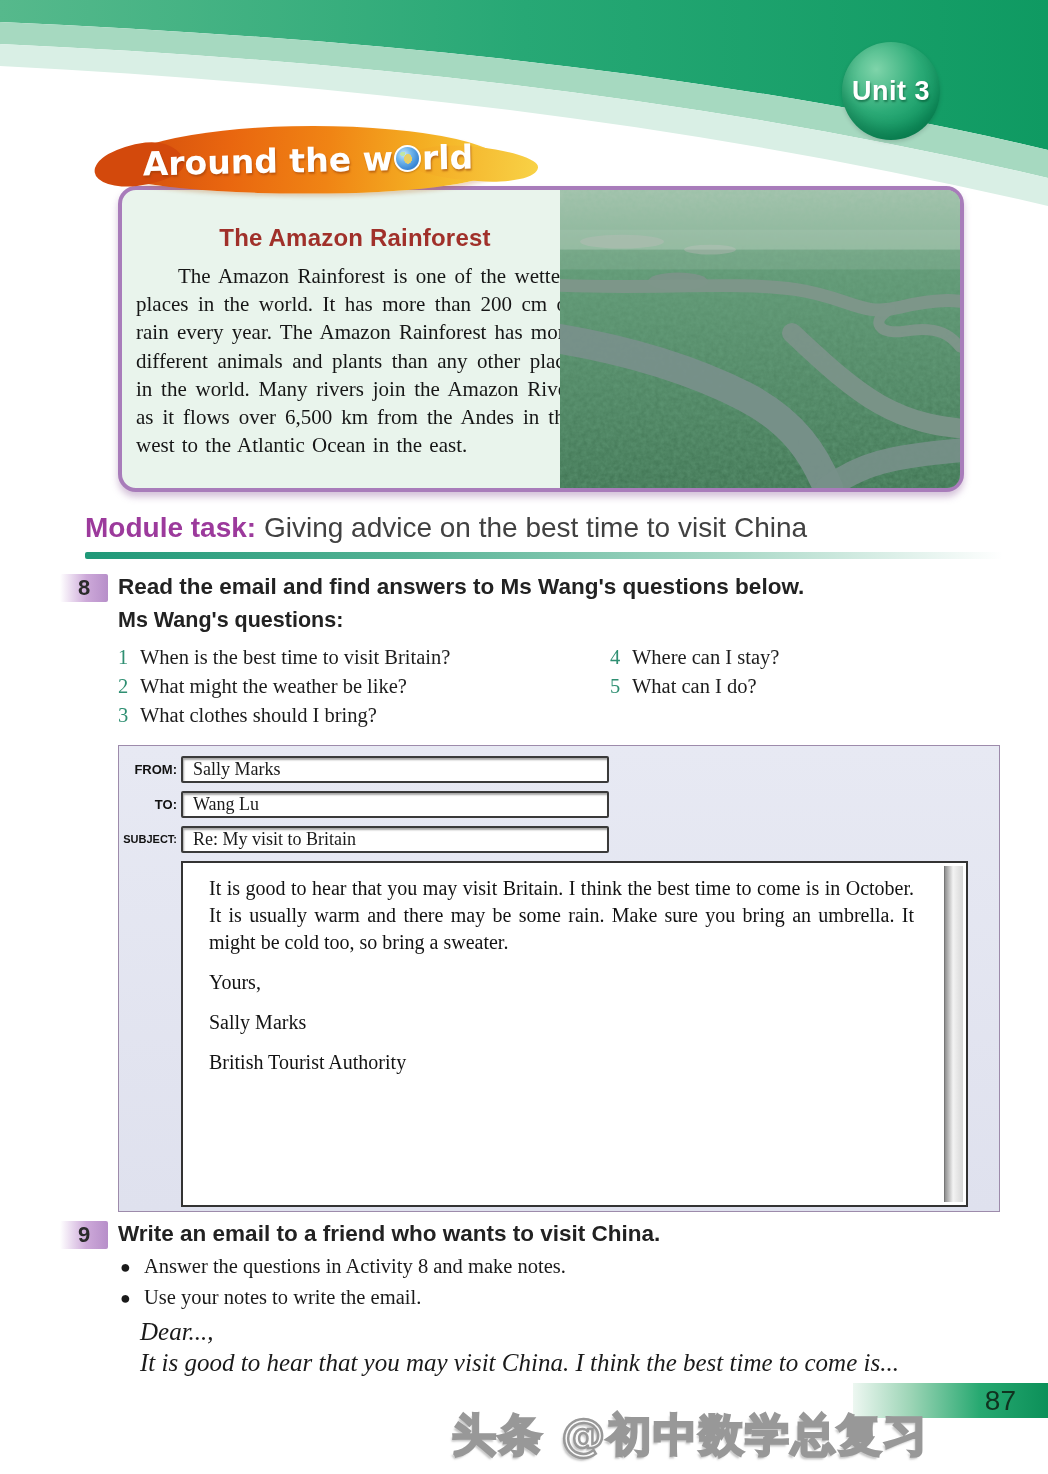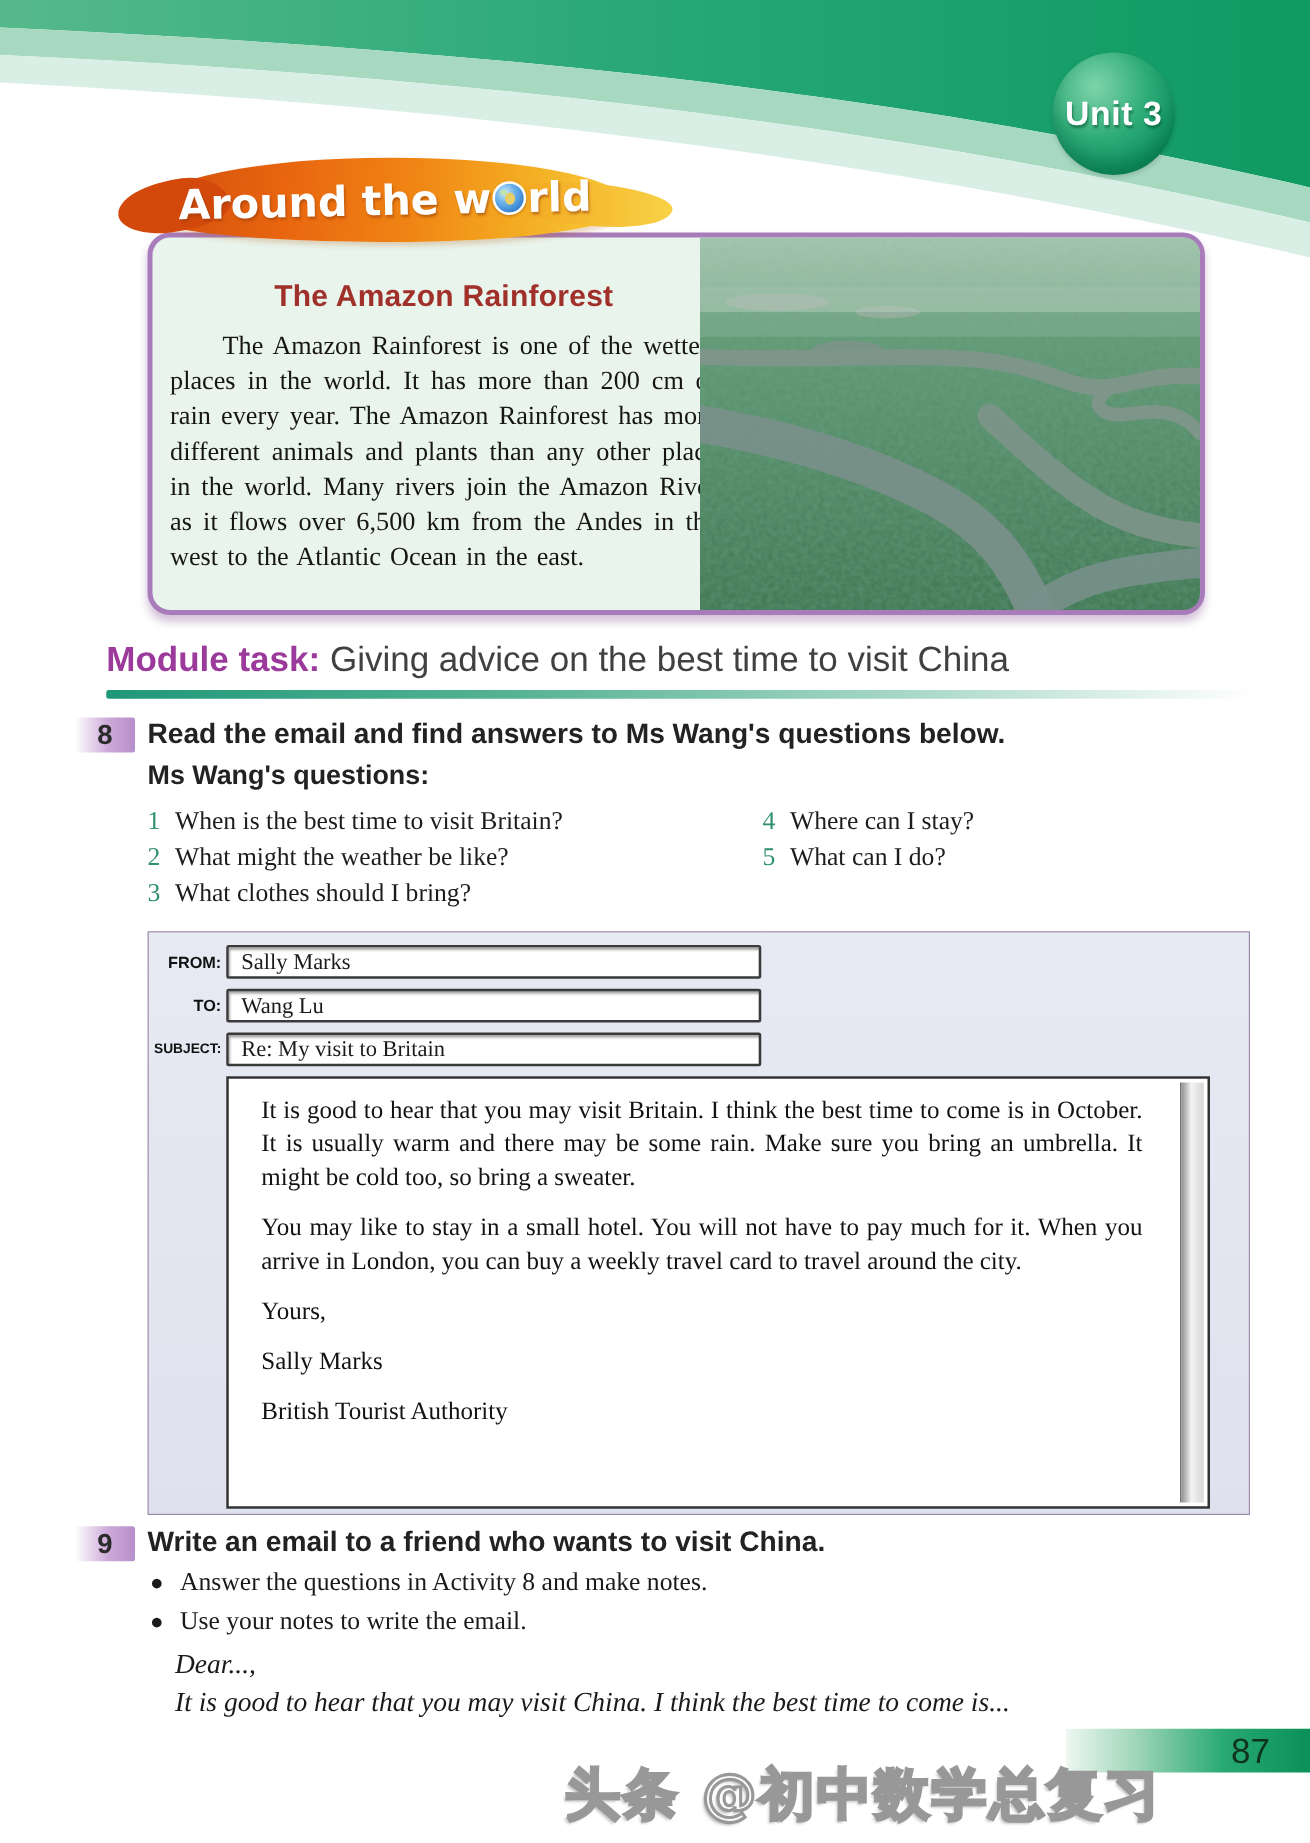"You may like to stay" p.just { html: <p>You may like to stay in a small hotel. You will not have to pay much for it. When you arrive in London, you can buy a weekly travel card to travel around the city.</p> -> none }
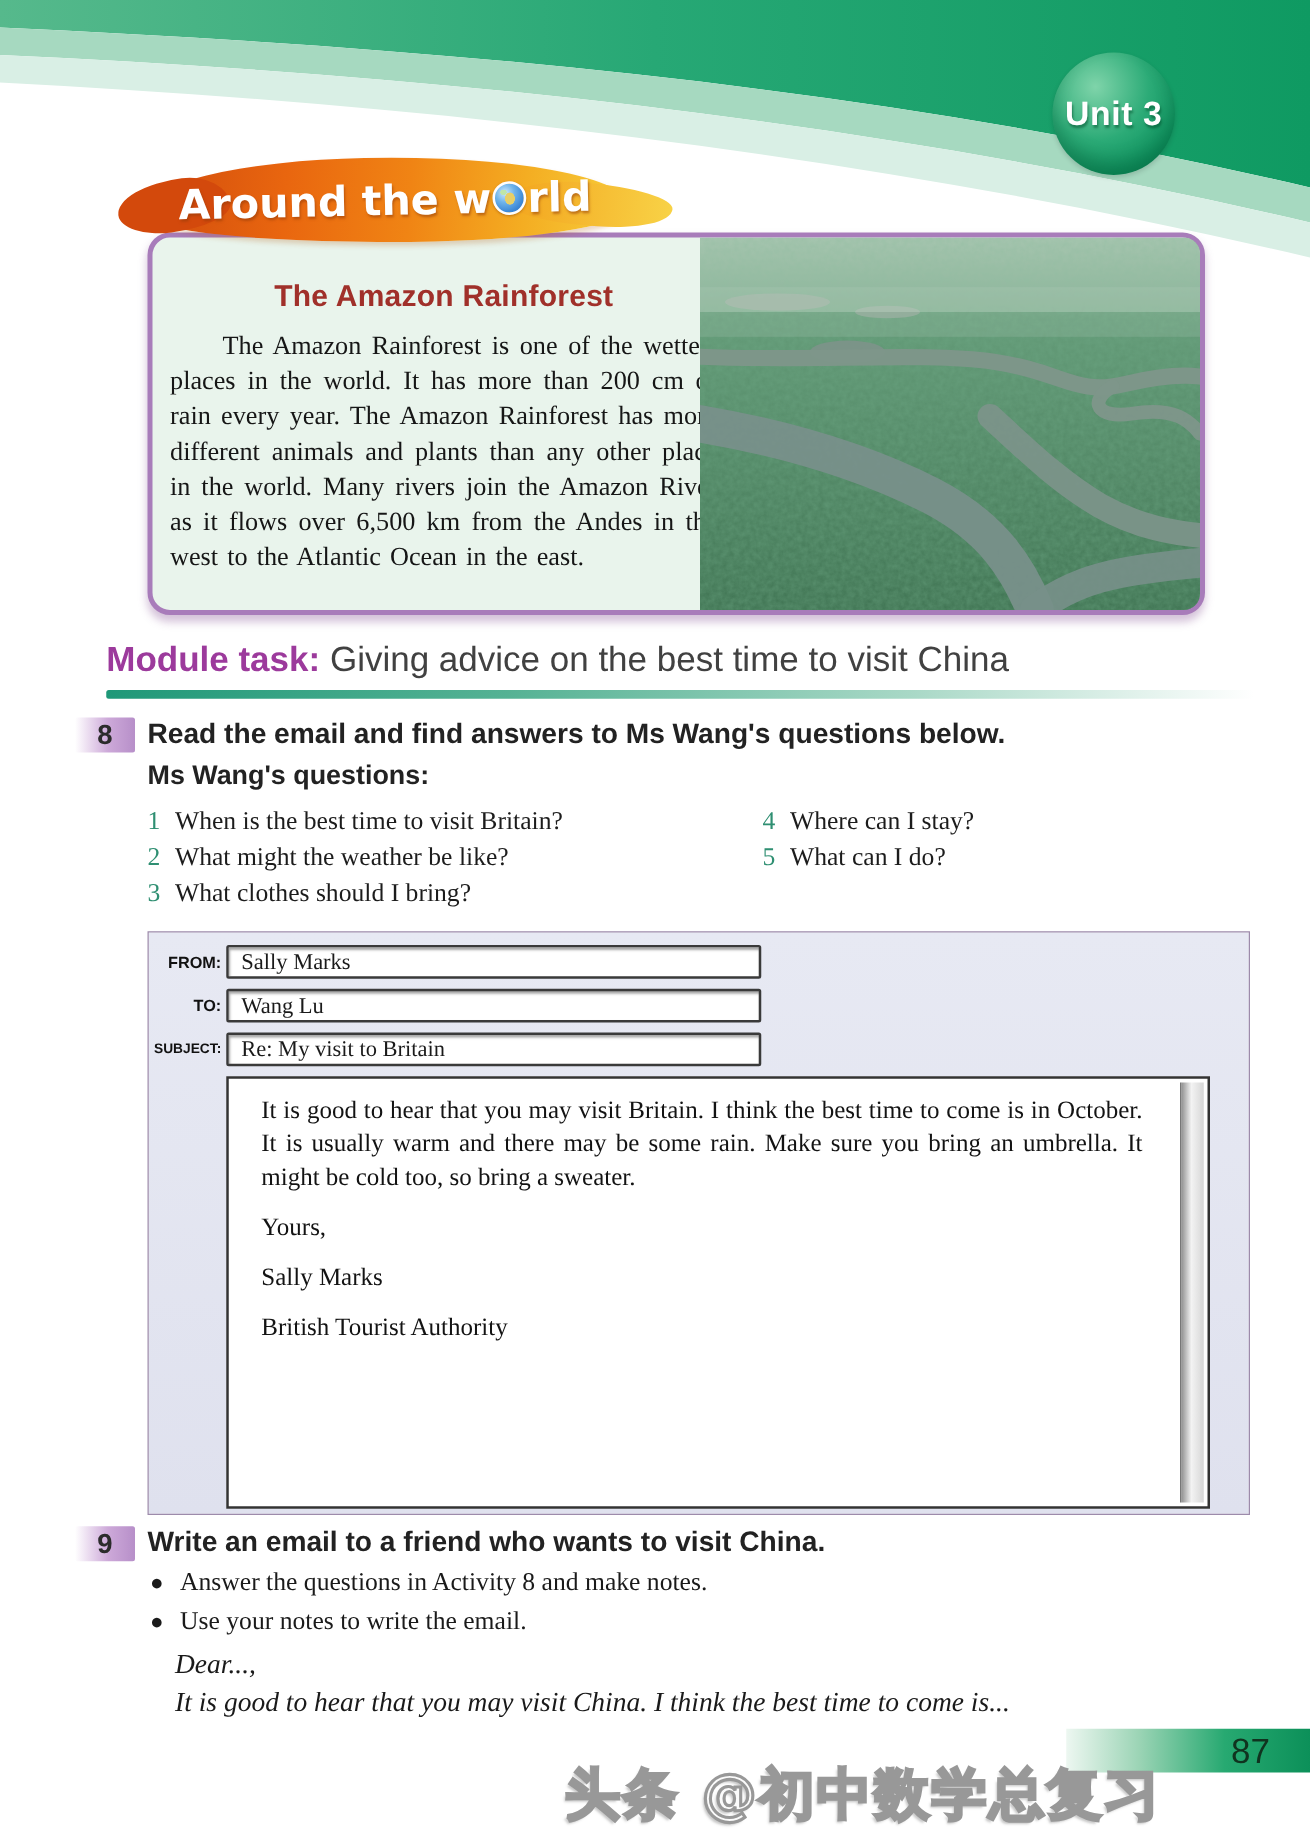"Dear...," .ex-line { font-size: 22px -> 25px }
